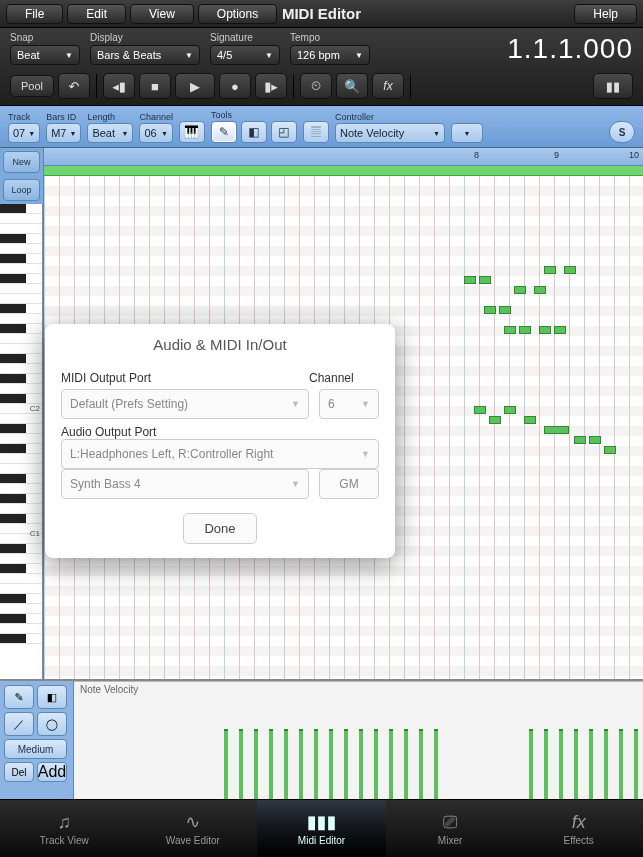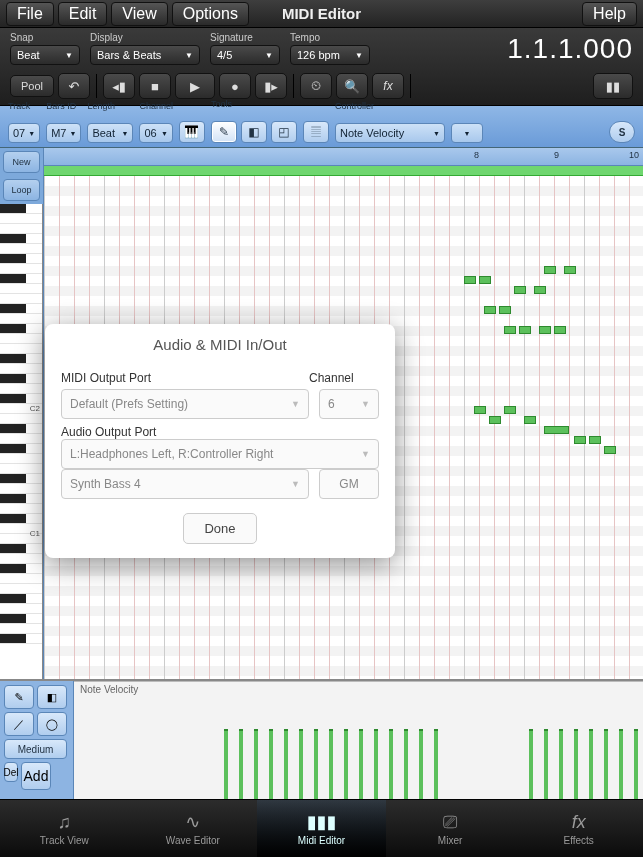"File" .menu-btn { font-size: 16px -> 12px; padding: 2px 10px -> 2px 18px }
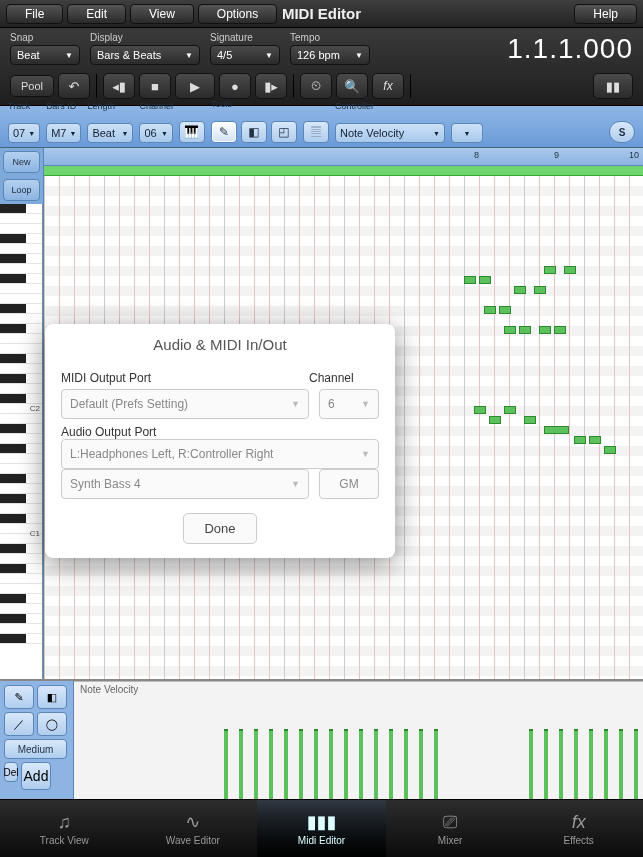"Track" .clip-col { gap: 12px -> 1px }
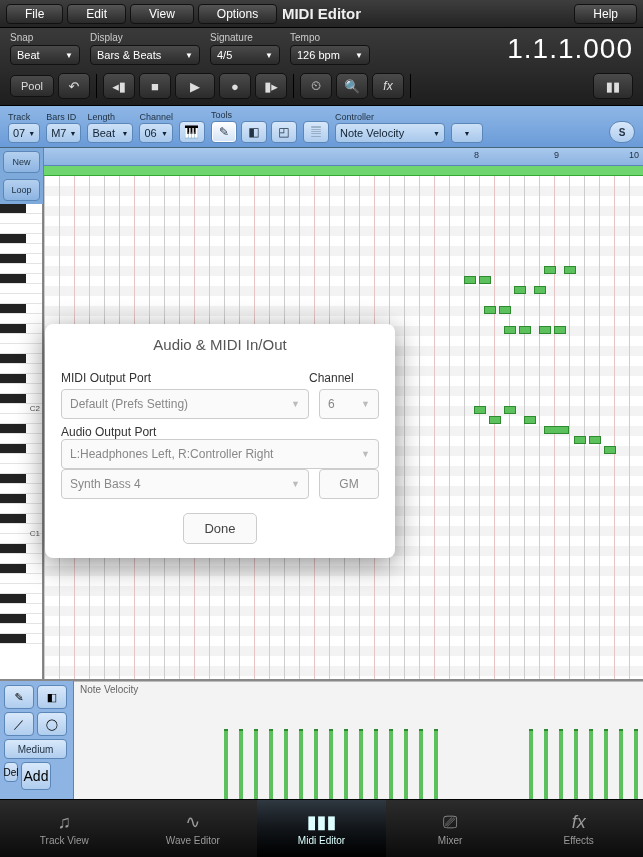"Del" div.vt-btn { width: 14px -> 30px }
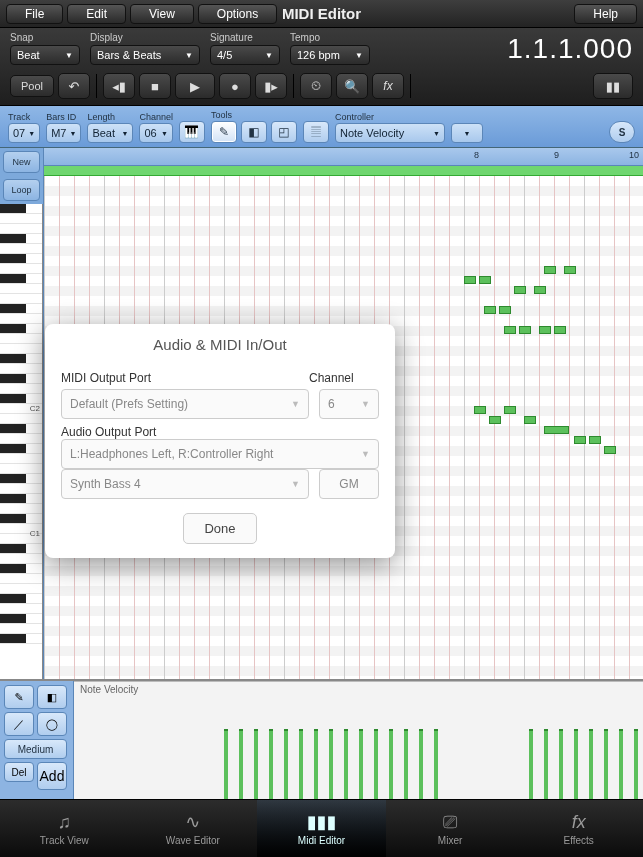"Add" div.vt-btn { font-size: 14px -> 16px; height: 28px -> 20px }
